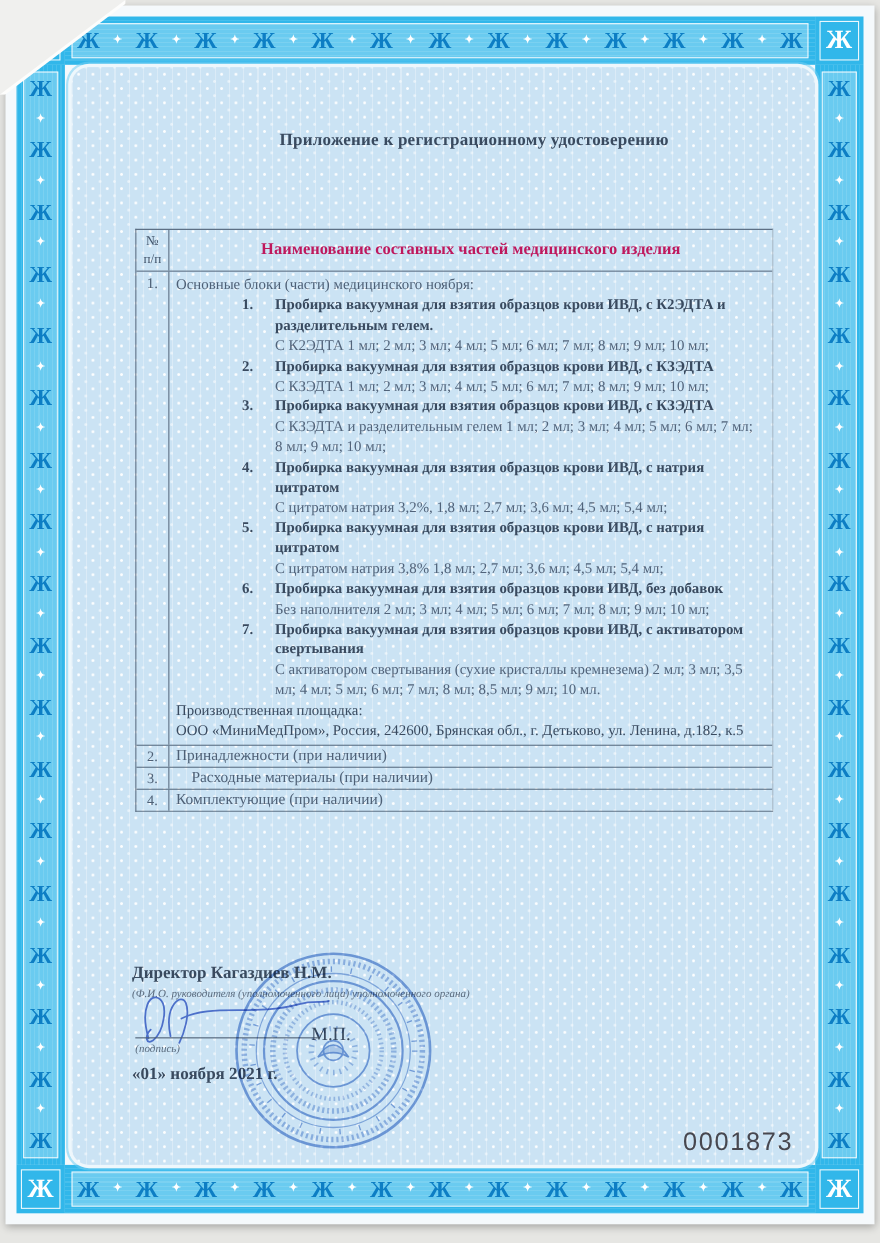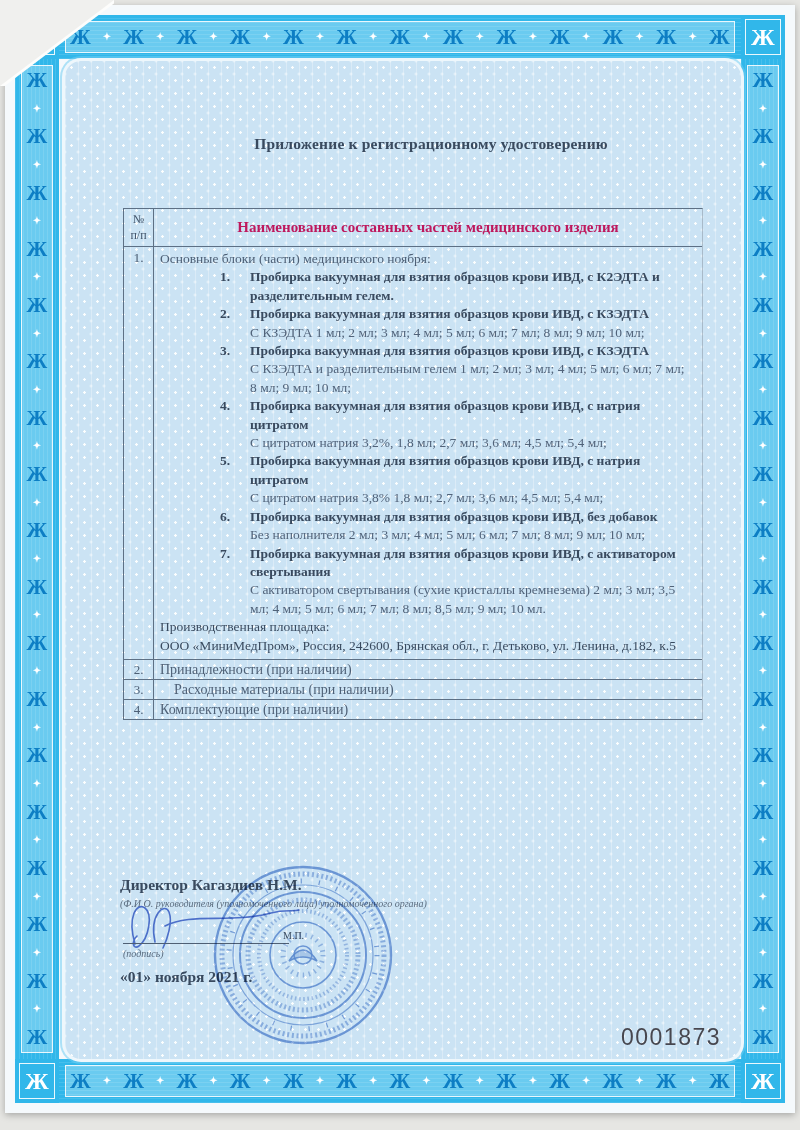"Приложение к регистрационному" .title.t1 { top: 130px -> 114px }
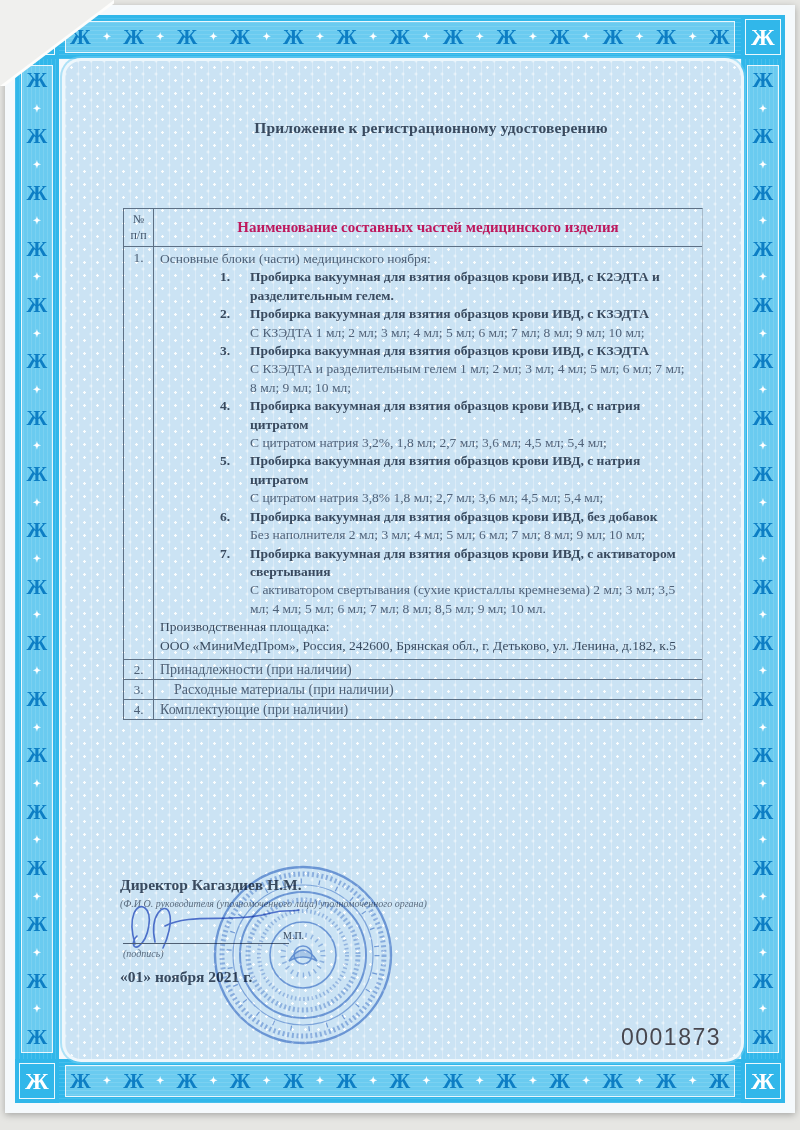"С К2ЭДТА 1 мл; 2" span.inorm { html: none -> <span>С К2ЭДТА 1 мл; 2 мл; 3 мл; 4 мл; 5 мл; 6 мл; 7 мл; 8 мл; 9 мл; 10 мл;</span> }
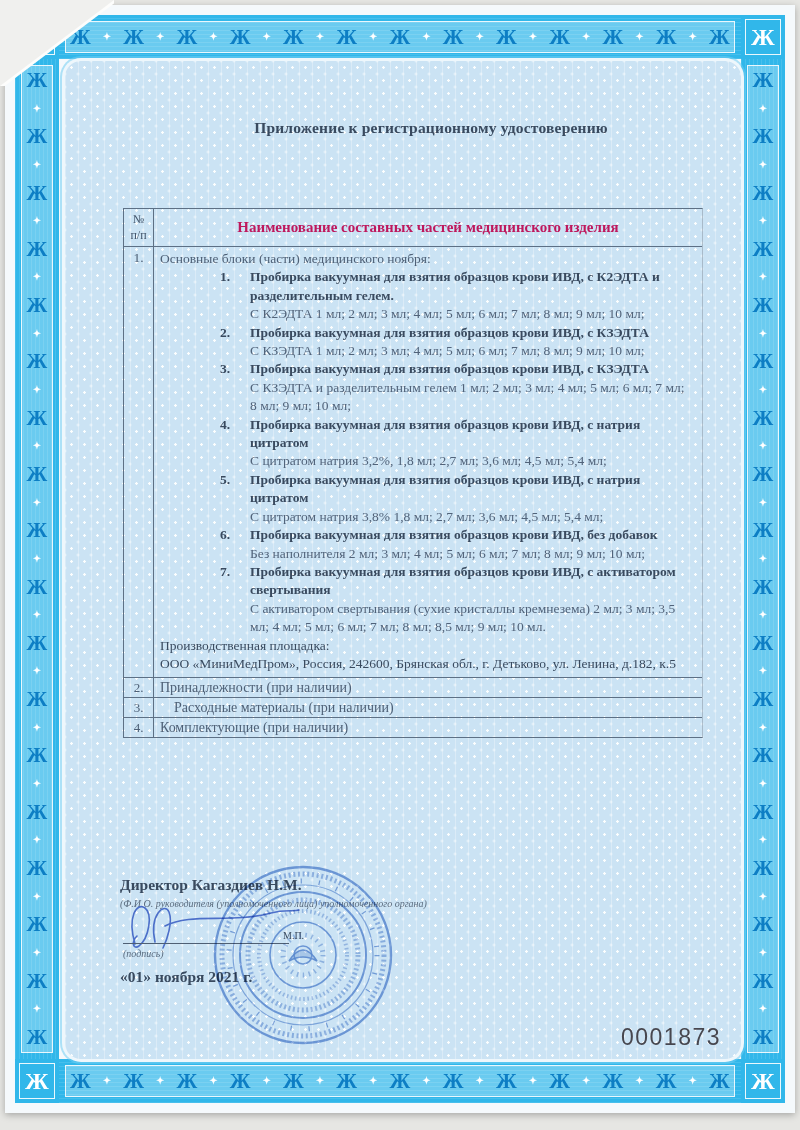"М.П." .mp { font-size: 10px -> 17px }
